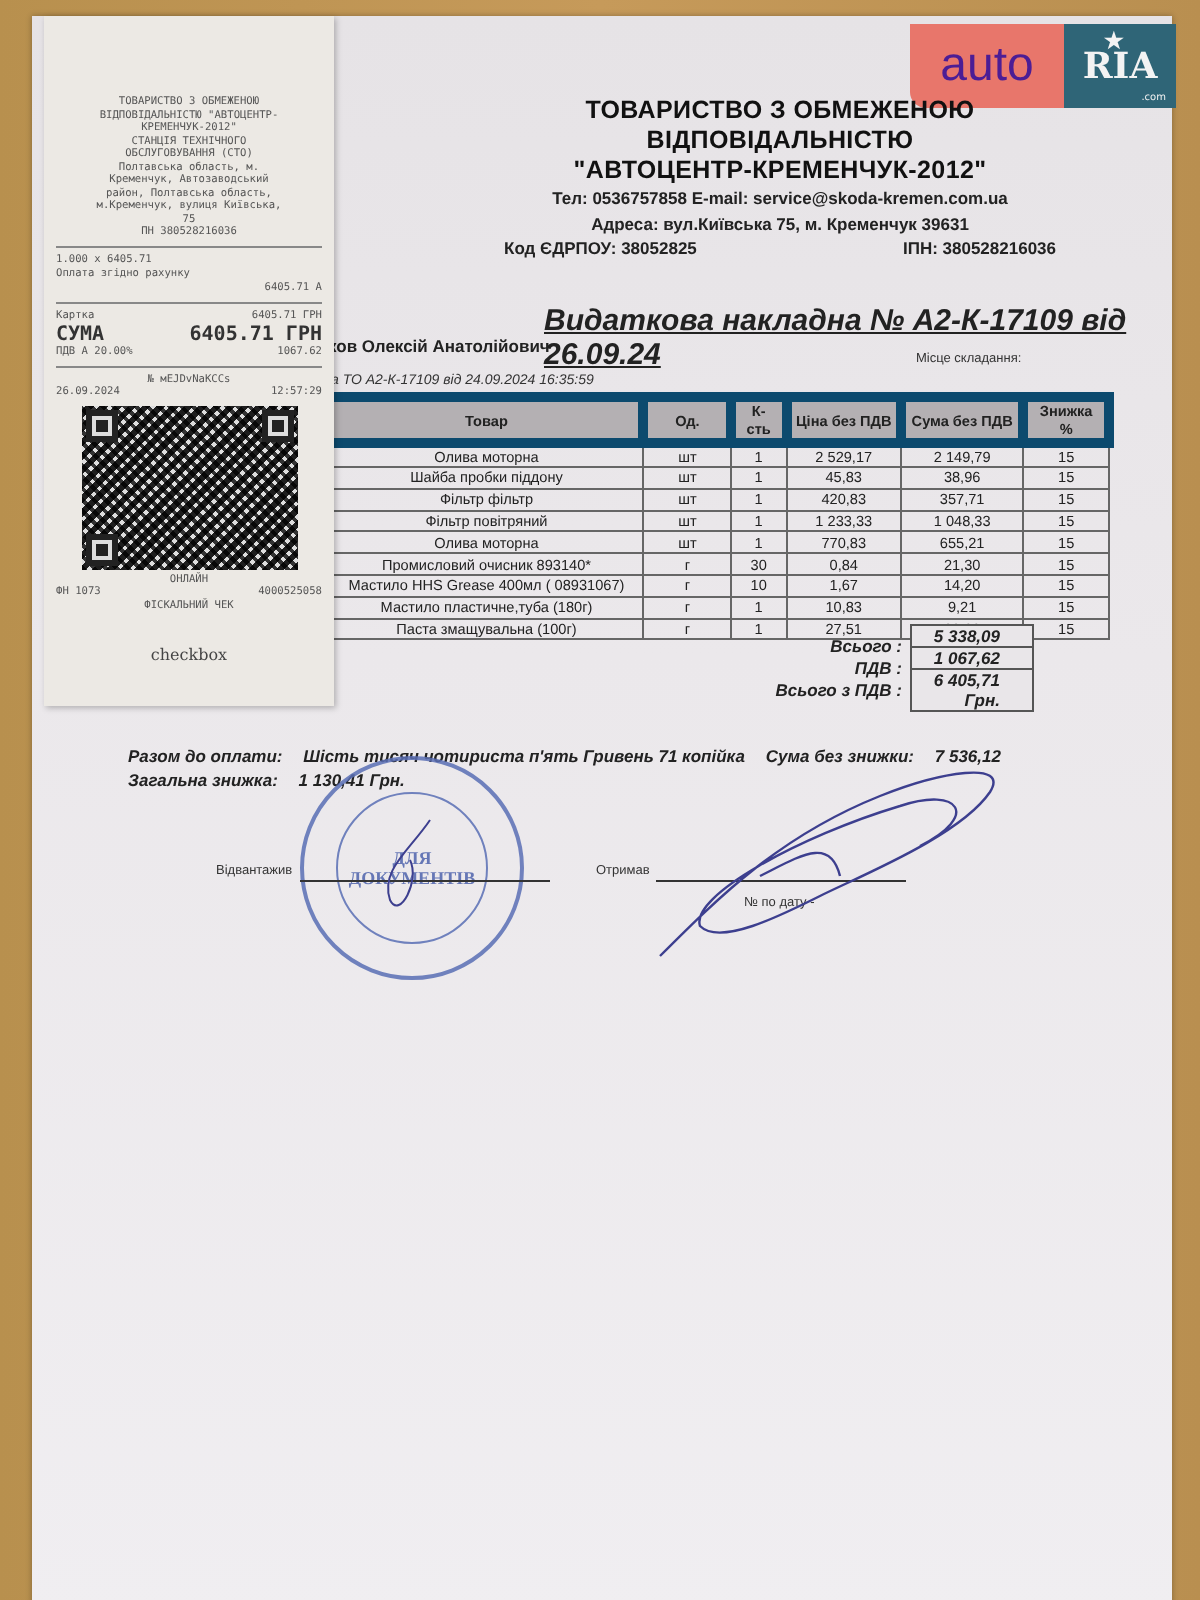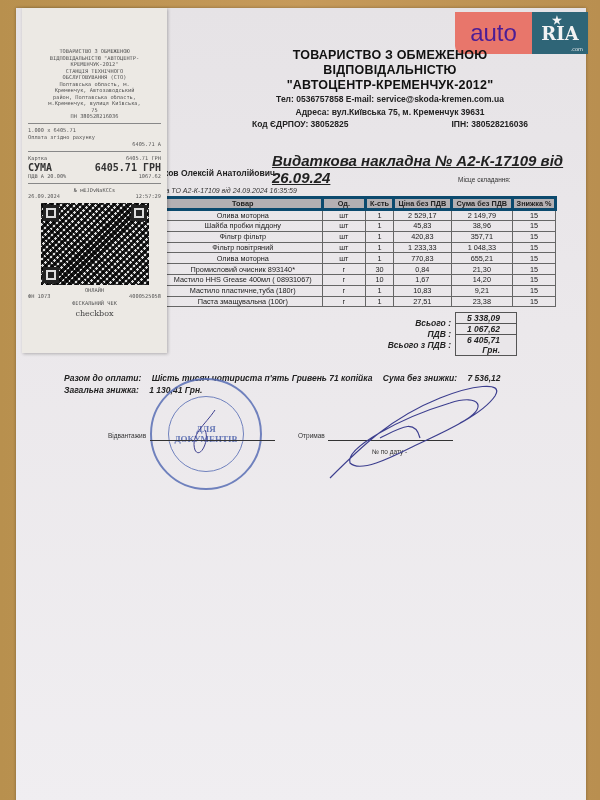"Товар" table.items th { border: 3px solid #0c4a6e -> 5px solid #0c4a6e }
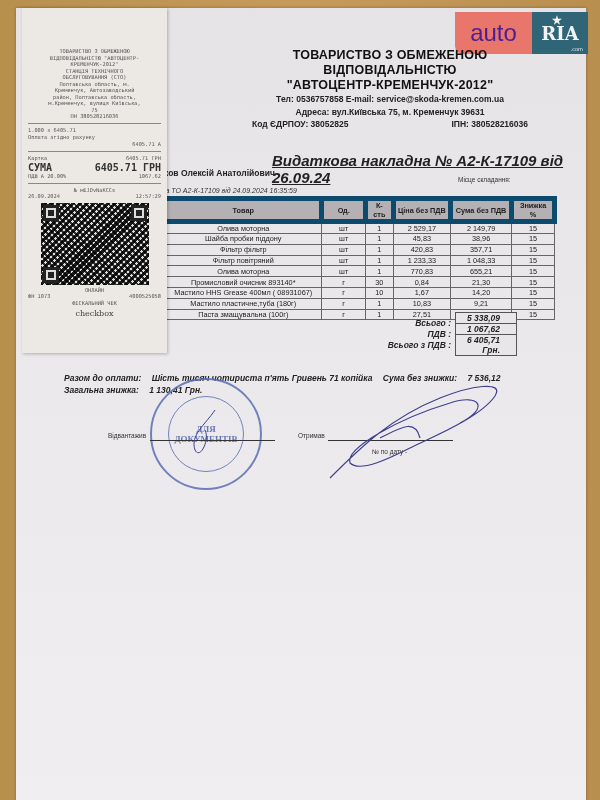"checkbox" .receipt .brand { margin-top: 3px -> 17px }
